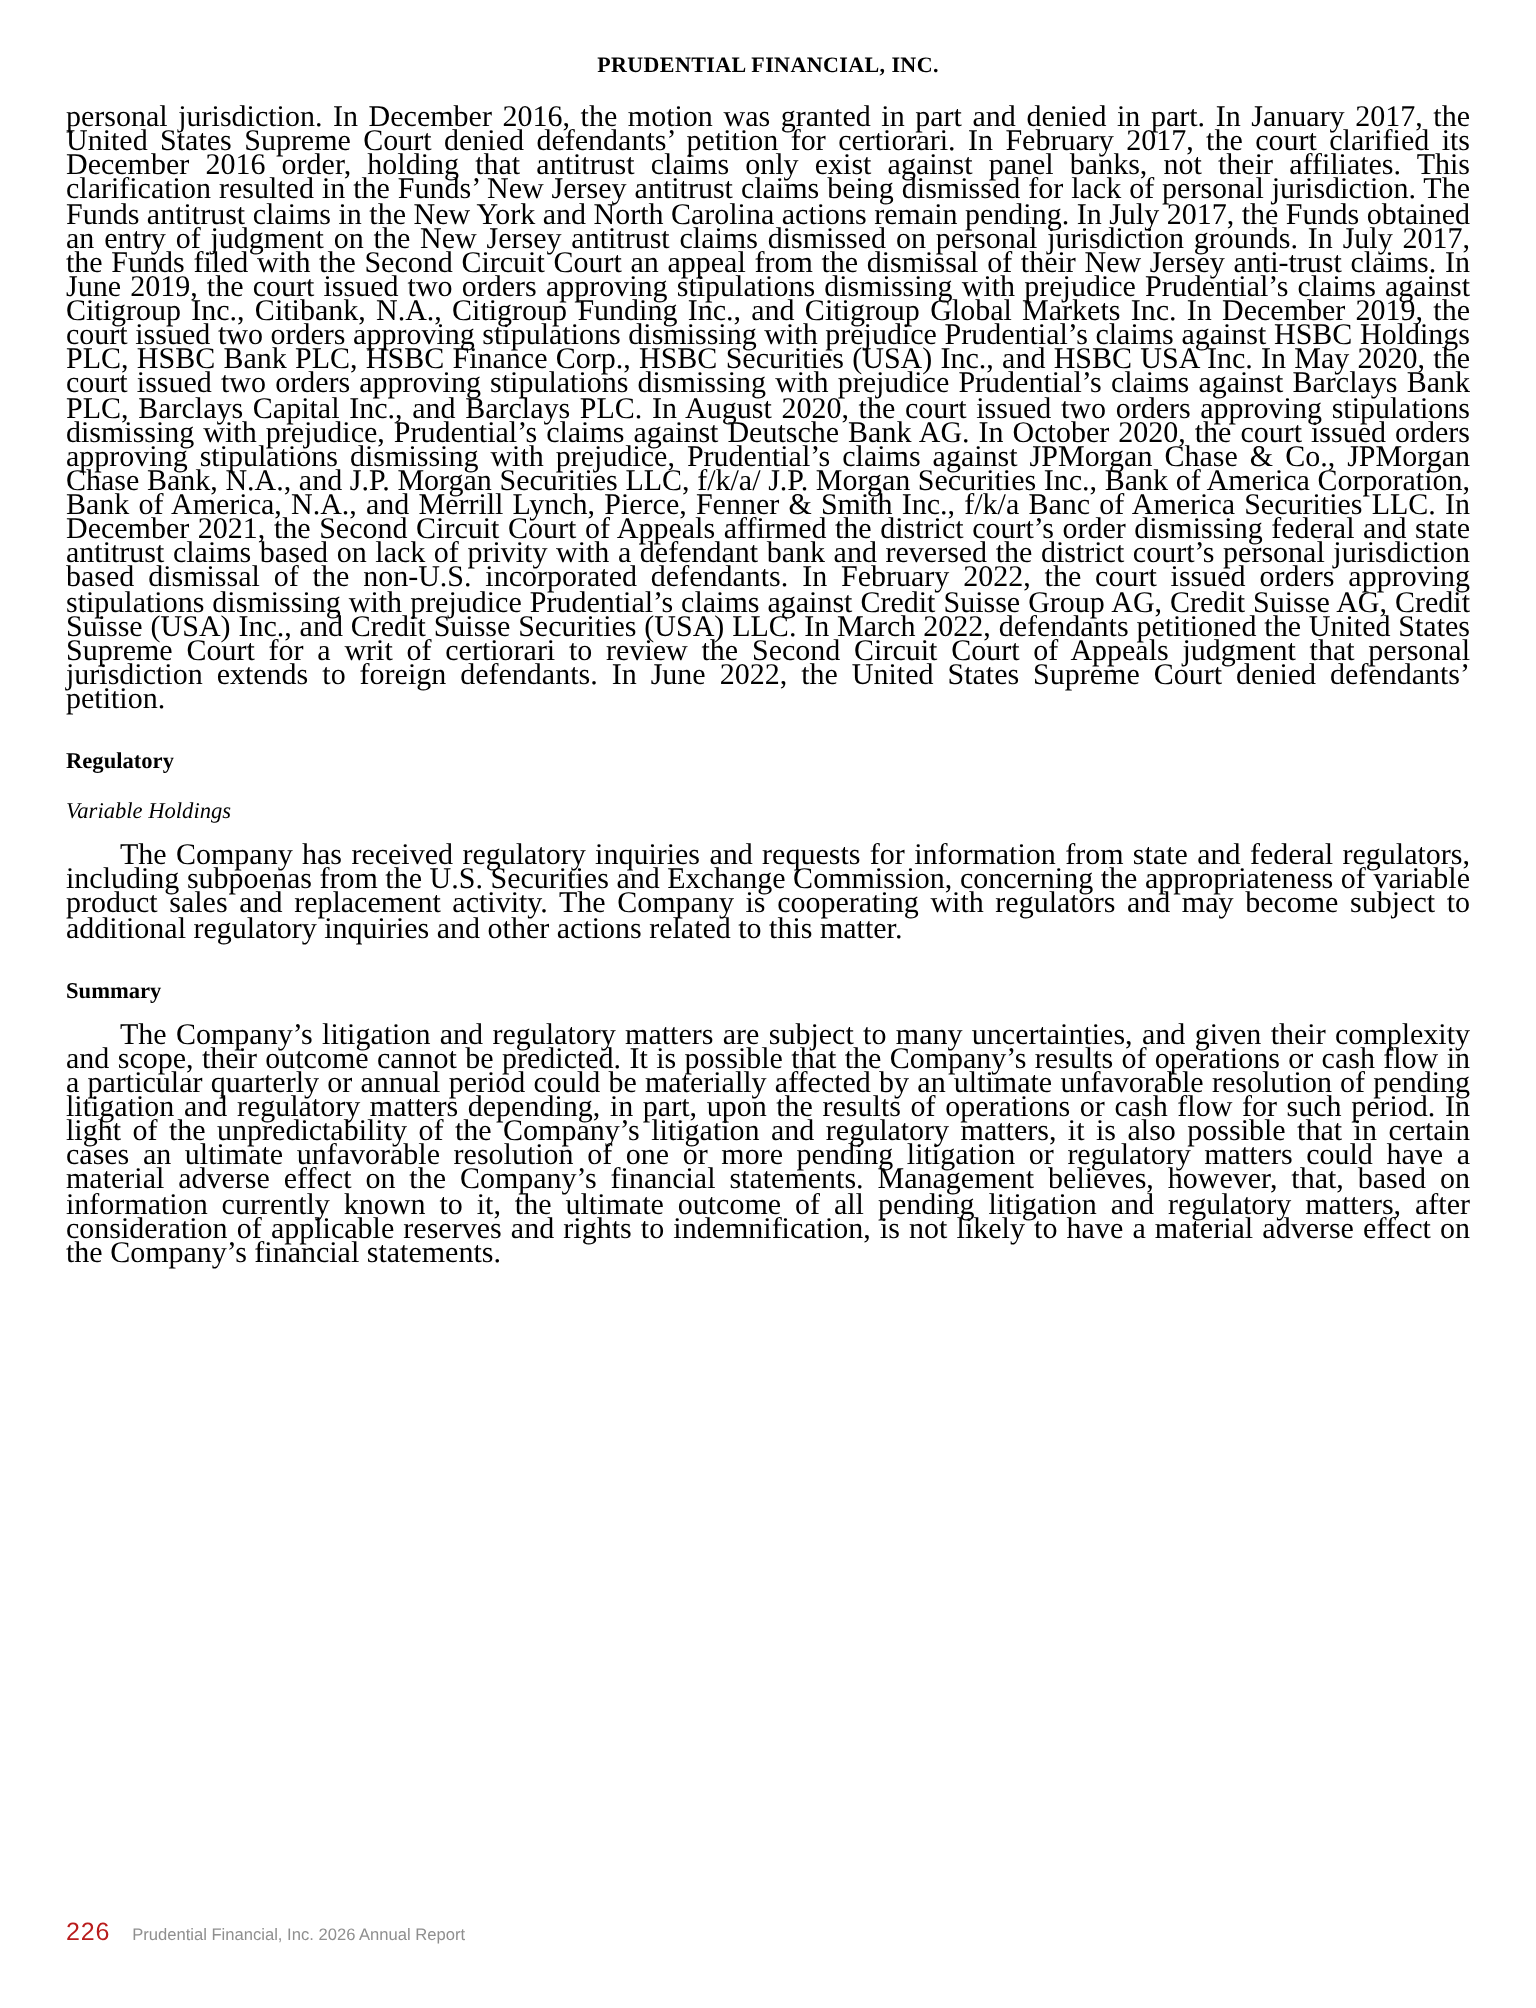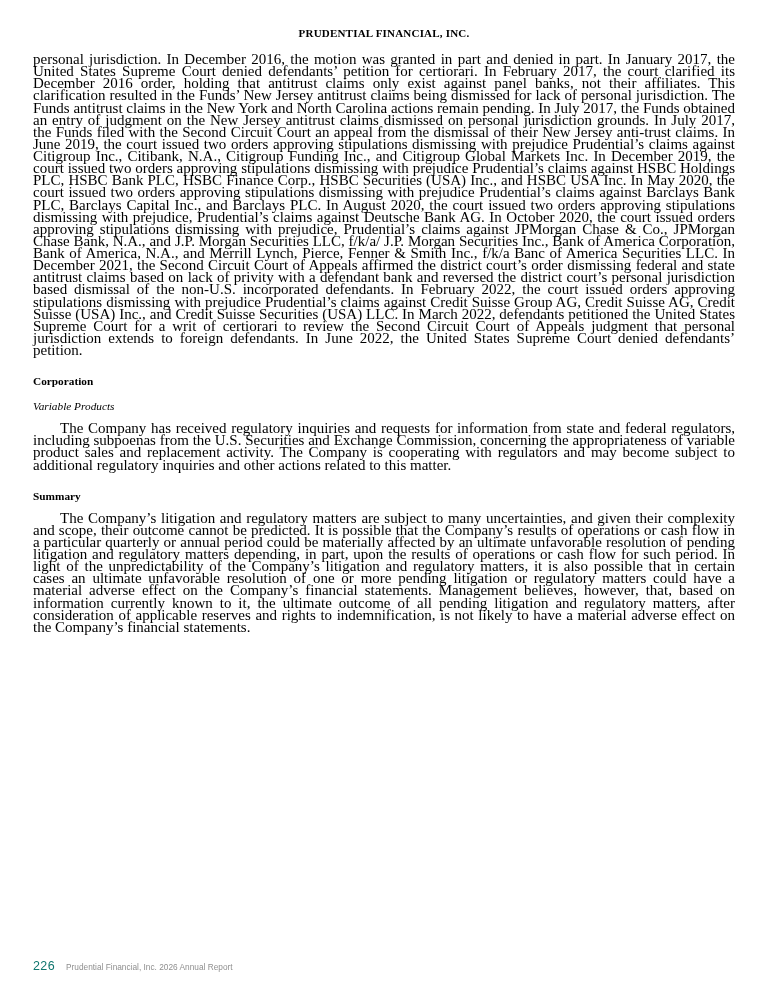"Corporation" h3.section-heading { text: Corporation -> Regulatory }
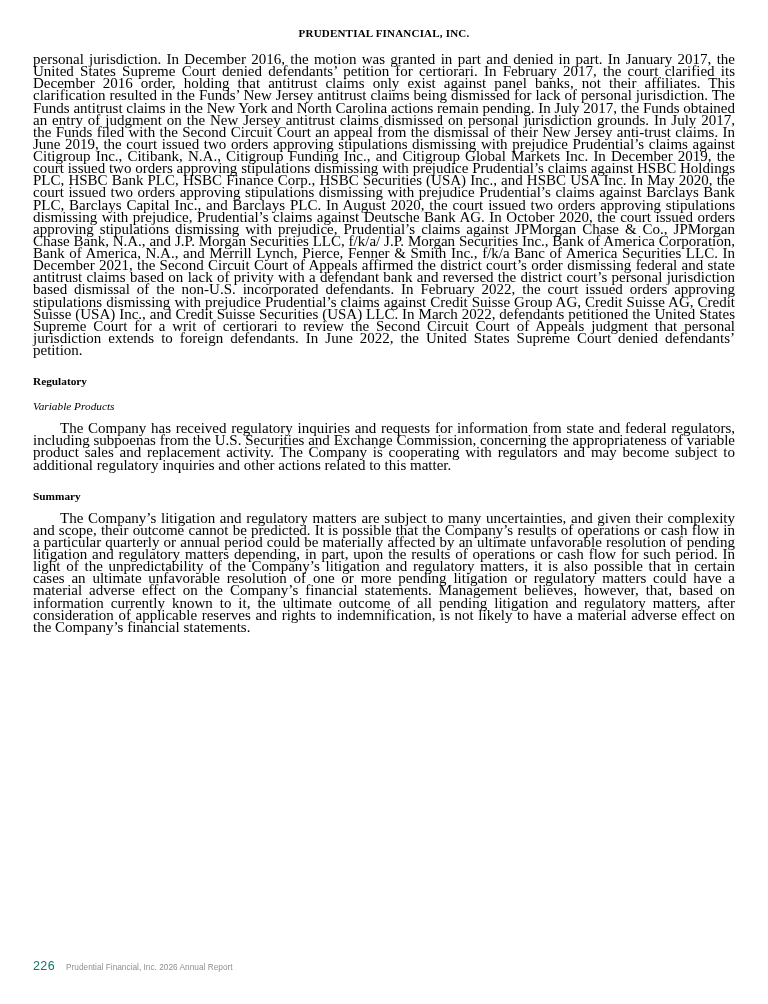"Variable Products" h4.section-subheading { text: Products -> Holdings }
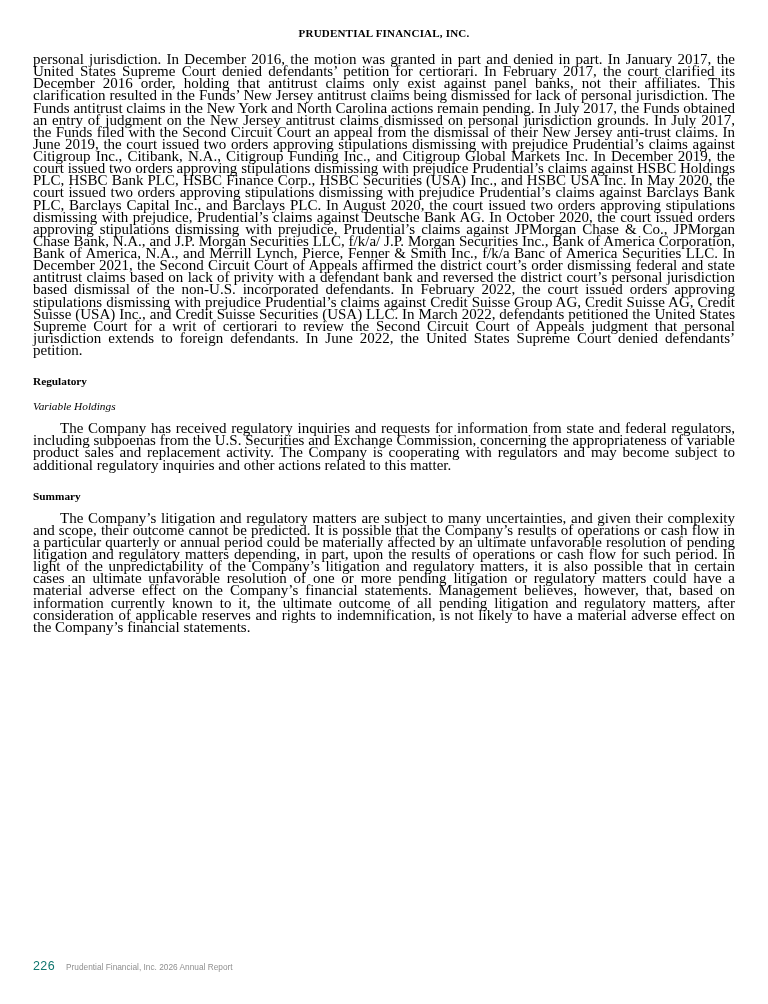"226" .page-number { color: #0f766e -> #b91c1c }
